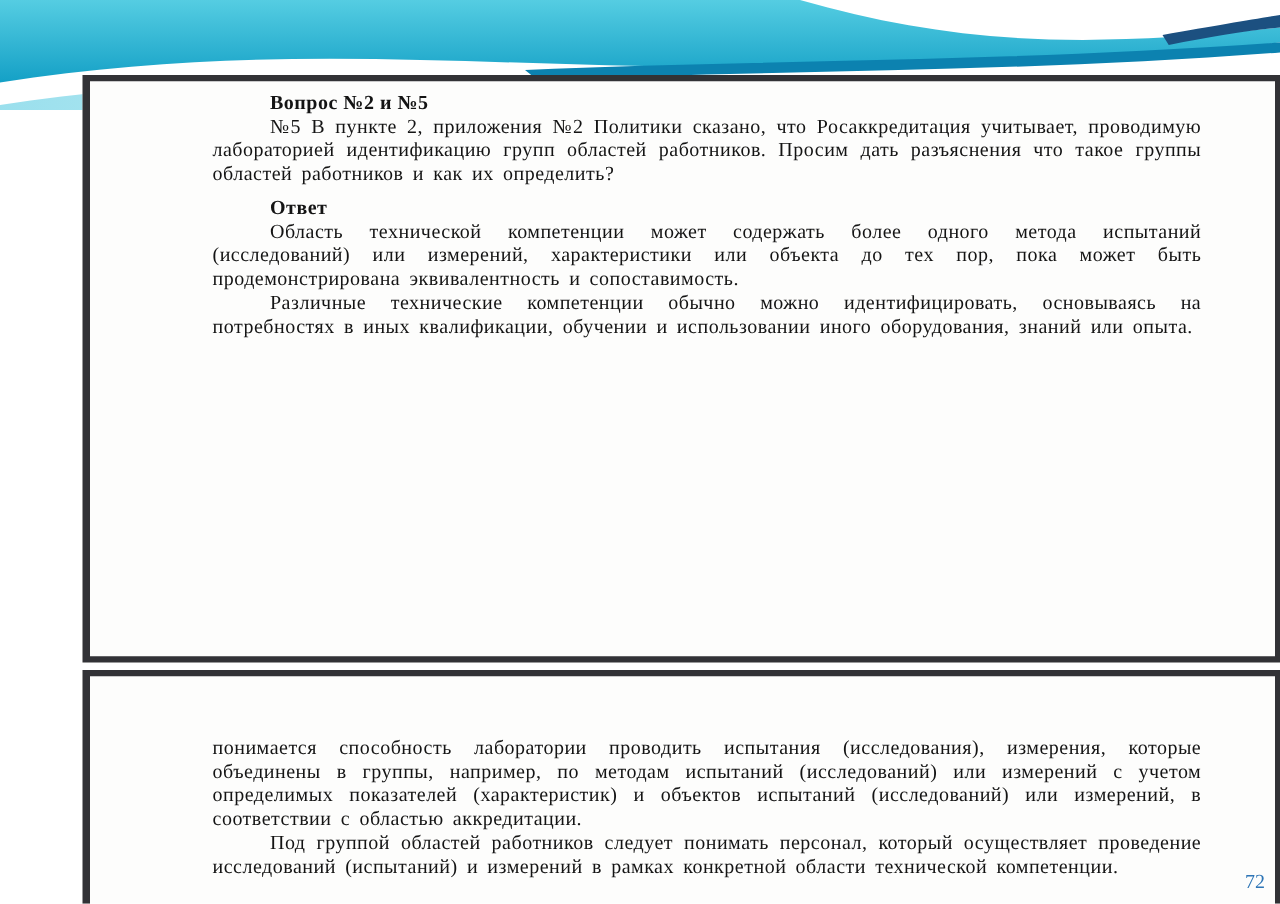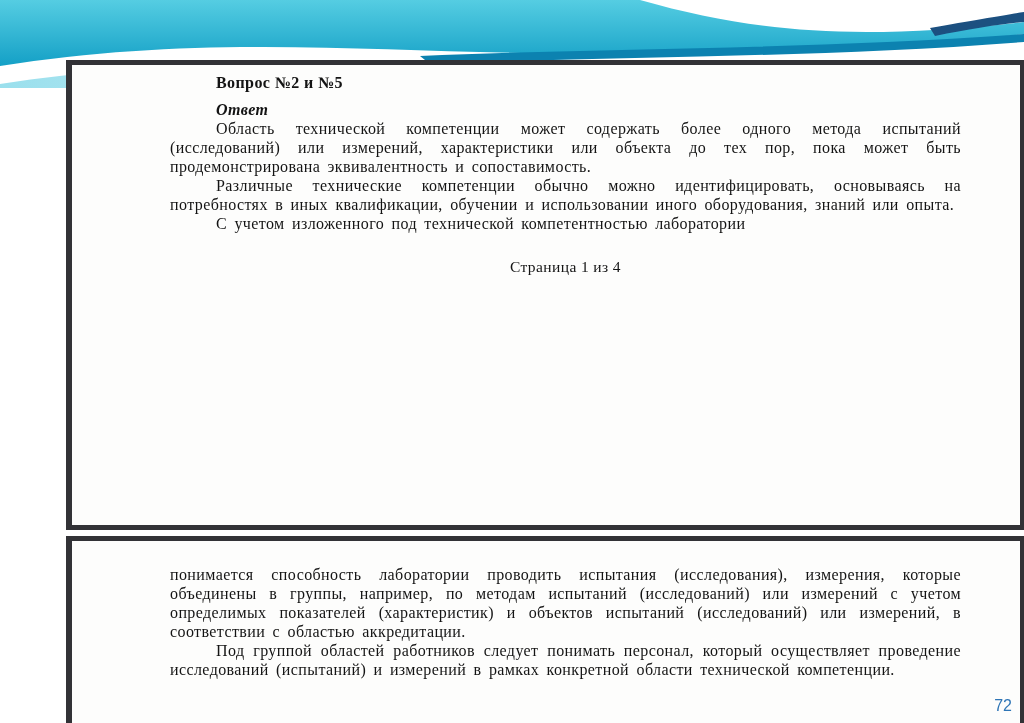"№5 В пункте 2, приложения" p.doc-para { html: none -> <p>№5 В пункте 2, приложения №2 Политики сказано, что Росаккредитация учитывает, проводимую лабораторией идентификацию групп областей работников. Просим дать разъяснения что такое группы областей работников и как их определить?</p> }
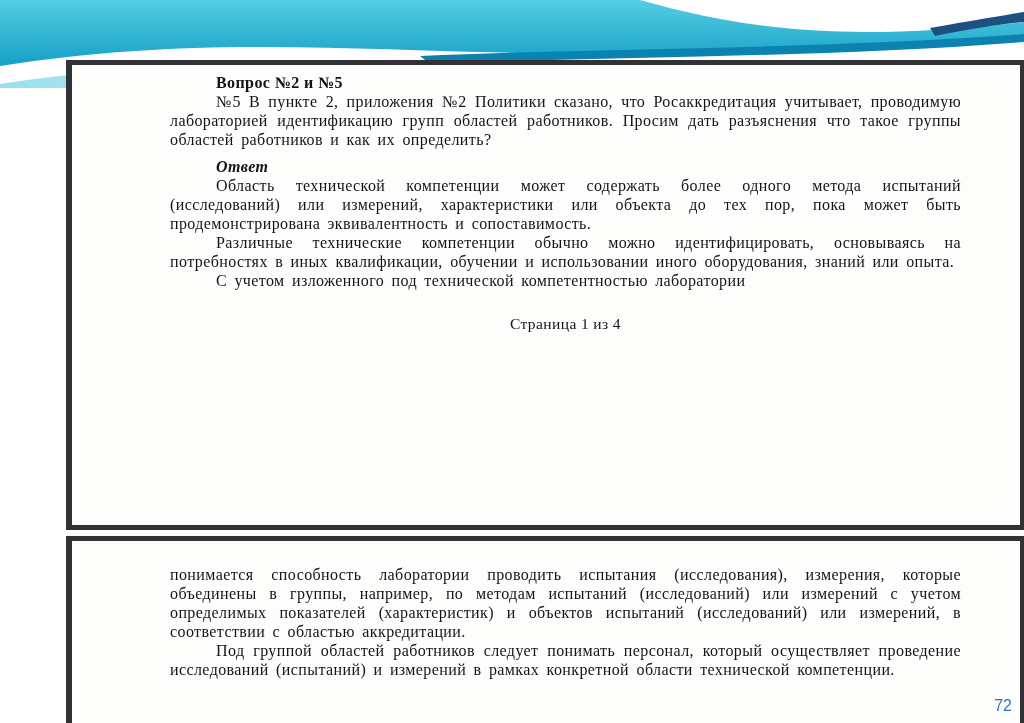"Ответ" .answer-heading { font-style: italic -> none }
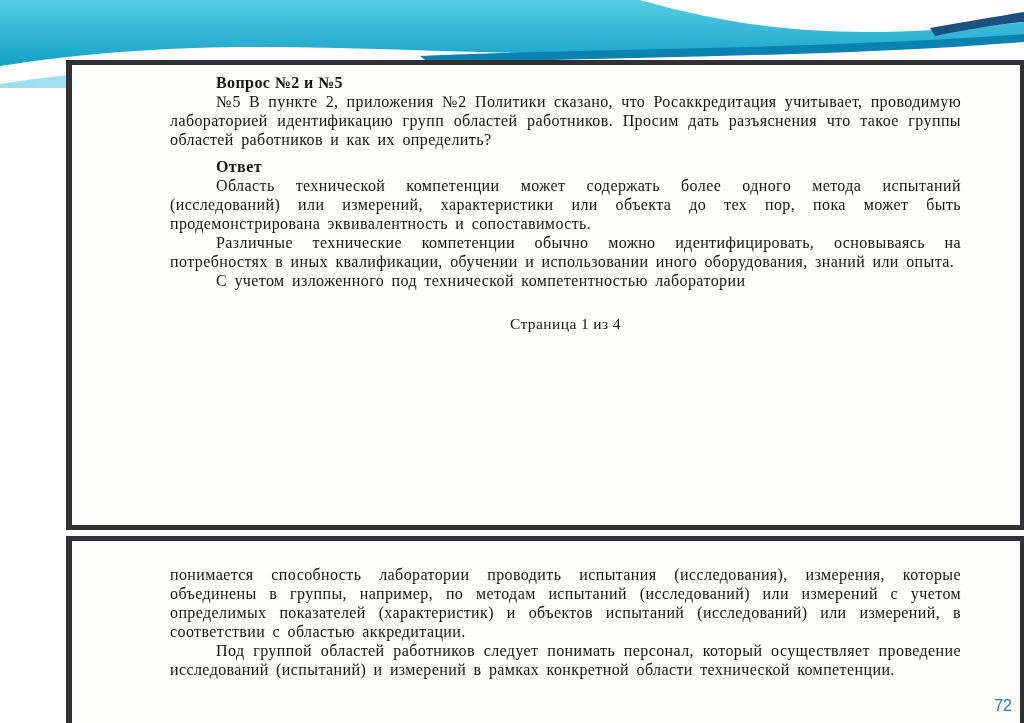"С учетом изложенного под технической" p.doc-para { html: <p>С учетом изложенного под технической компетентностью лаборатории</p> -> none }
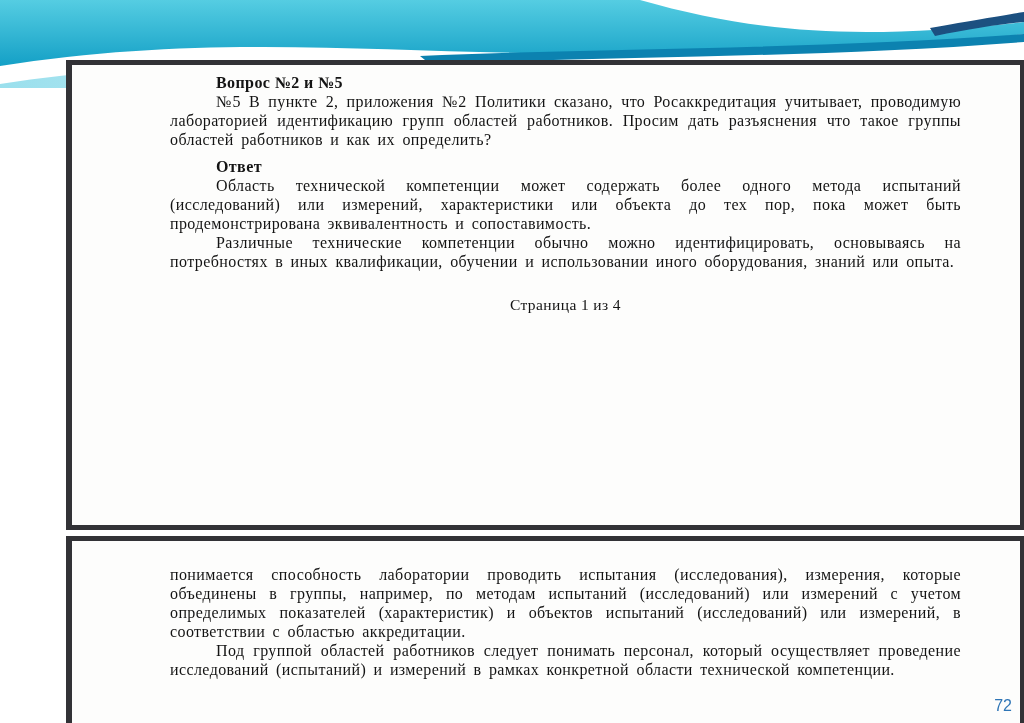"Страница 1 из 4" div.page-footer { html: <div>Страница 1 из 4</div> -> none }
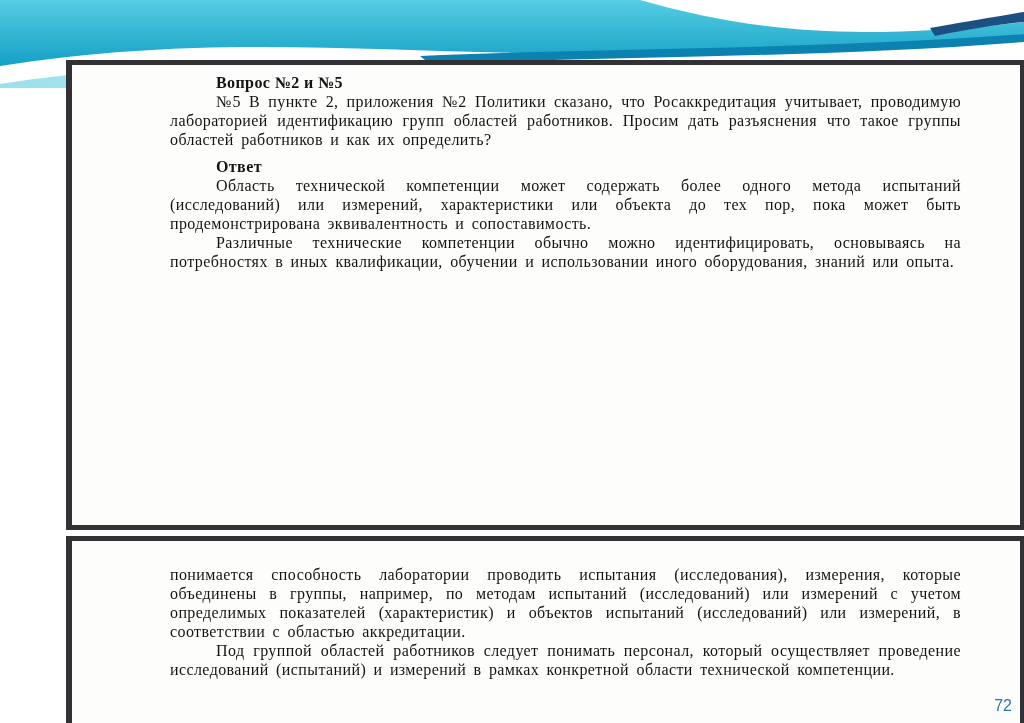"понимается способность лаборатории" .doc-content-2 { padding-top: 24px -> 48px }
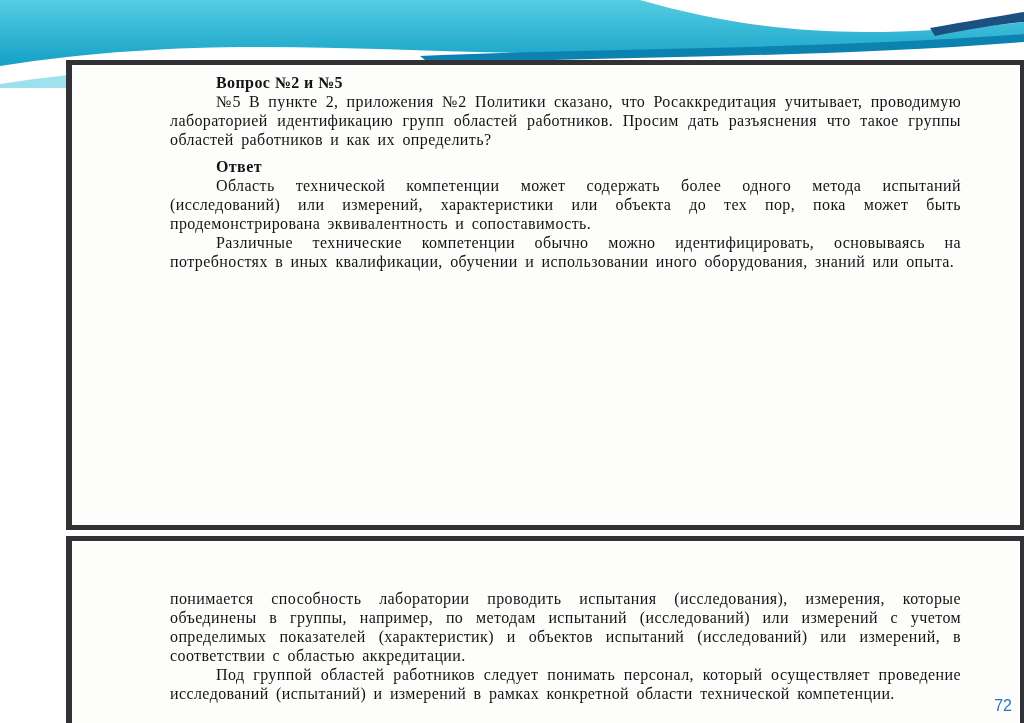"72" .slide-number { font-family: Liberation Sans, sans-serif -> Liberation Serif, serif }
